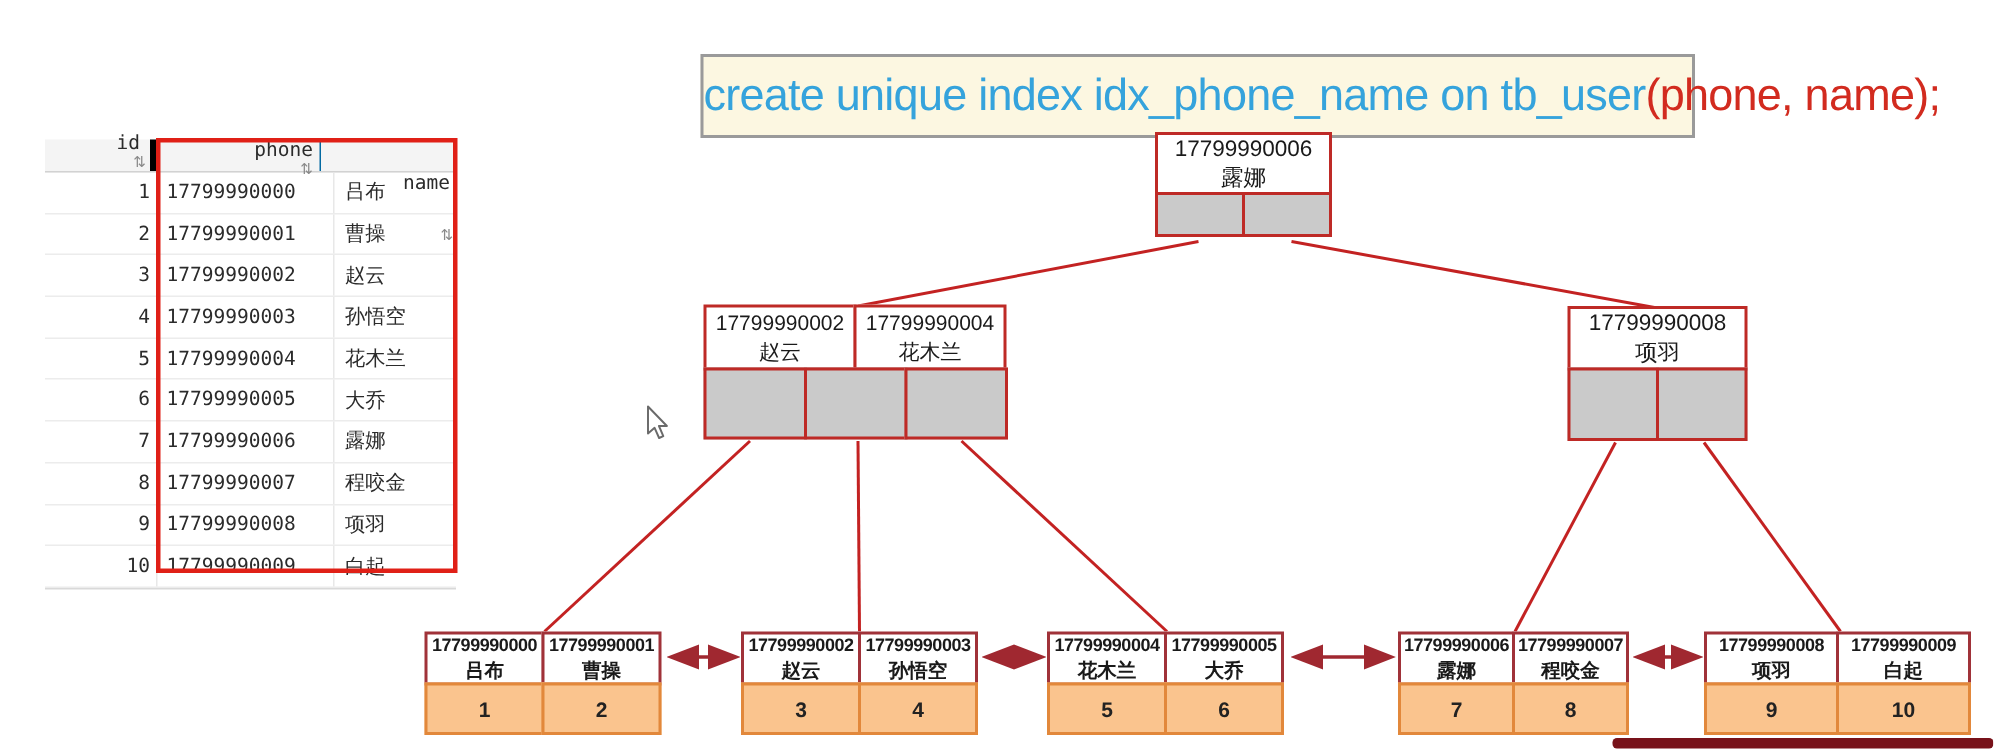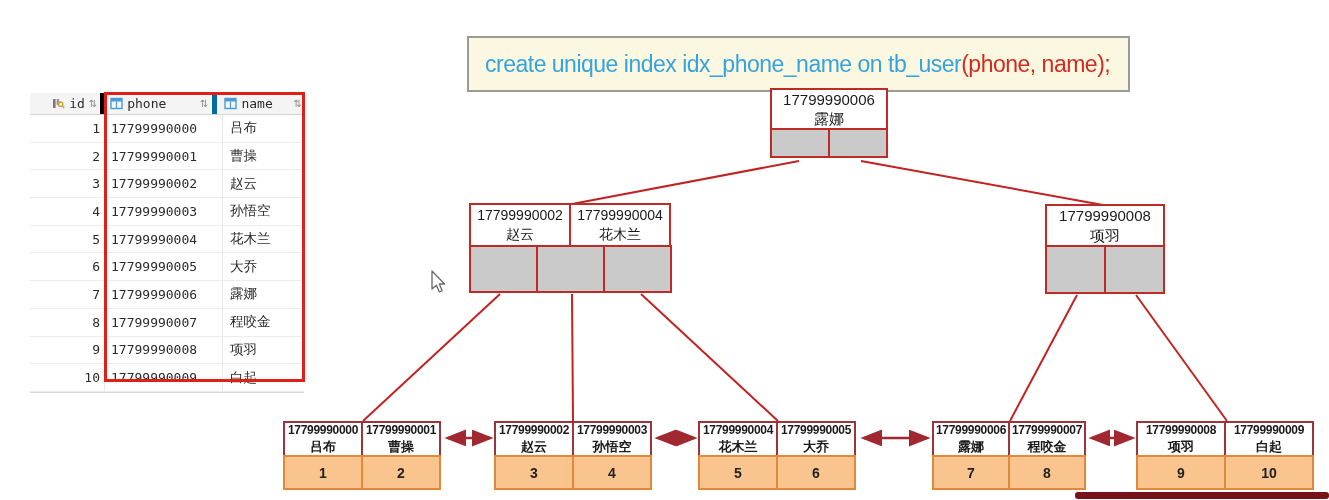"create unique index idx_phone_name on" .sql-banner { font-size: 23px -> 30px; padding-left: 16px -> 0 }
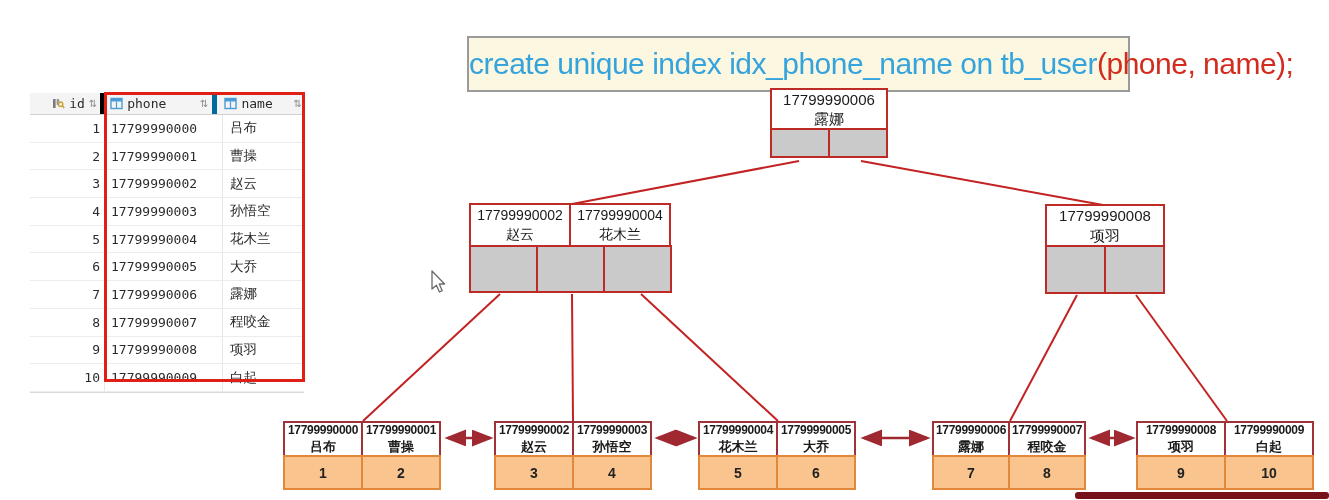"id" .gh-cell { align-items: center -> flex-end; flex-direction: none -> column }
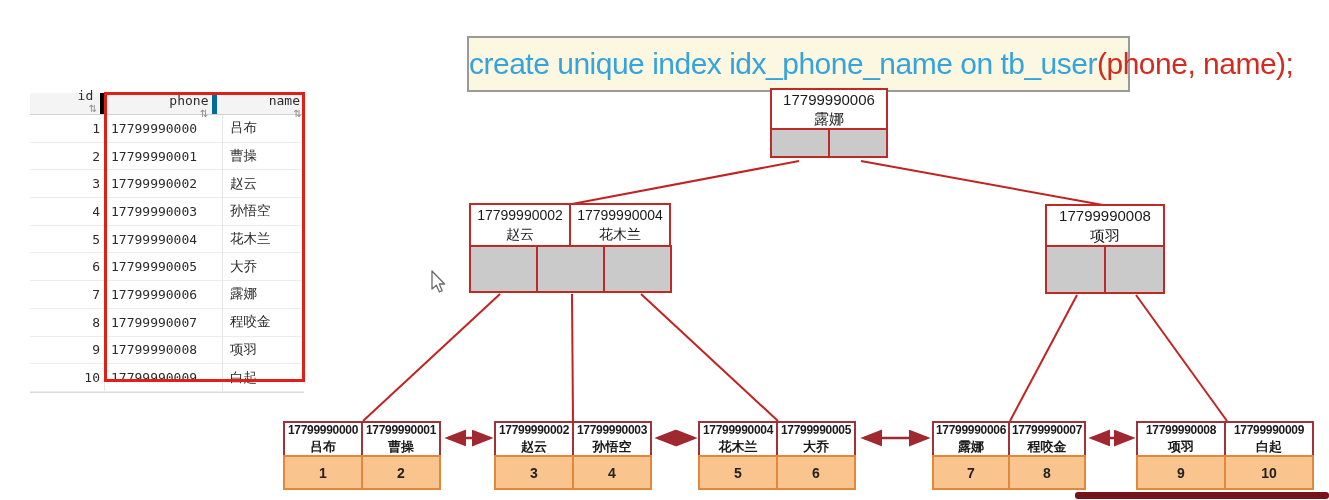"name" .gh-name { border-left: 5px solid #0369a1 -> 1px solid #0369a1; gap: none -> 22px }
